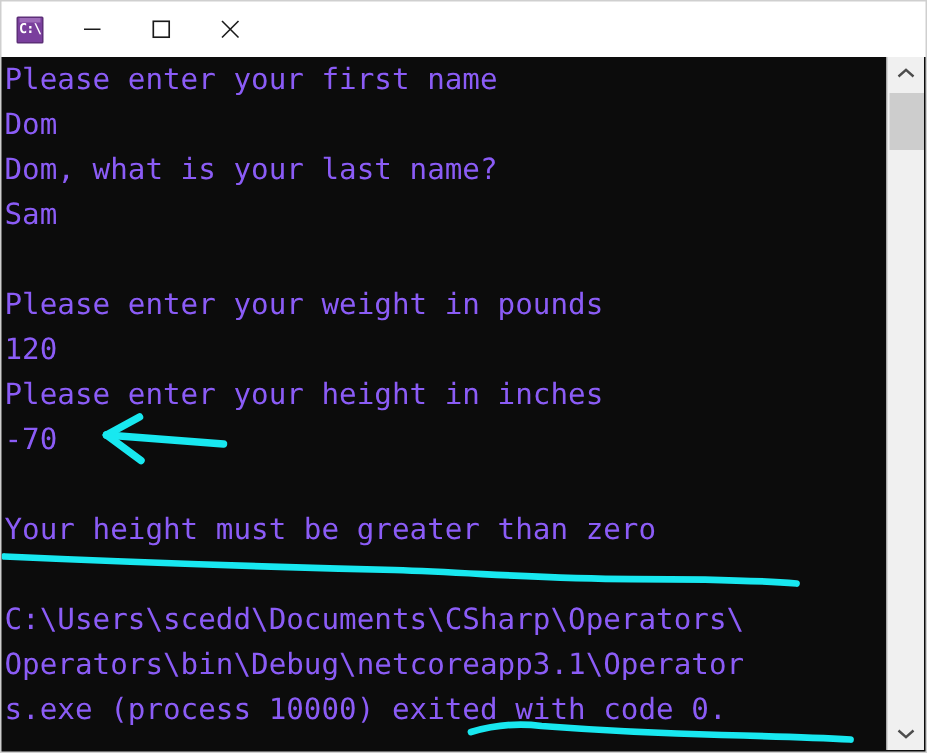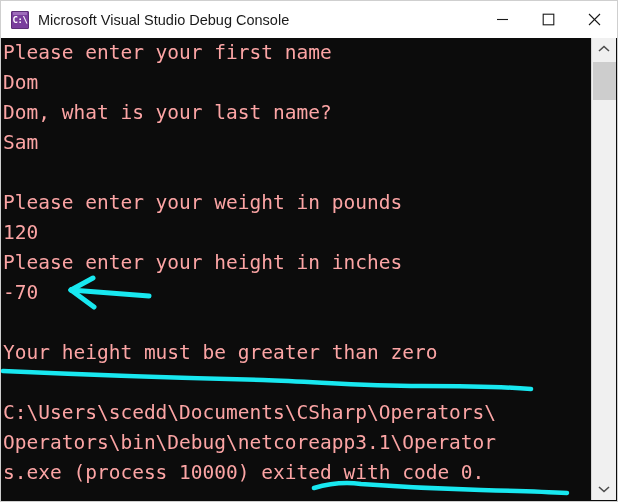"Microsoft Visual Studio Debug Console" div { html: <div>Microsoft Visual Studio Debug Console</div> -> none }
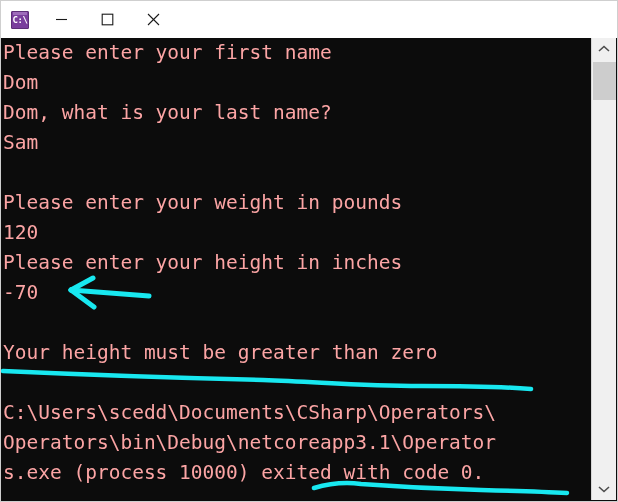"Please enter your first name" #console-text { color: #fca5a5 -> #8b5cf6 }
